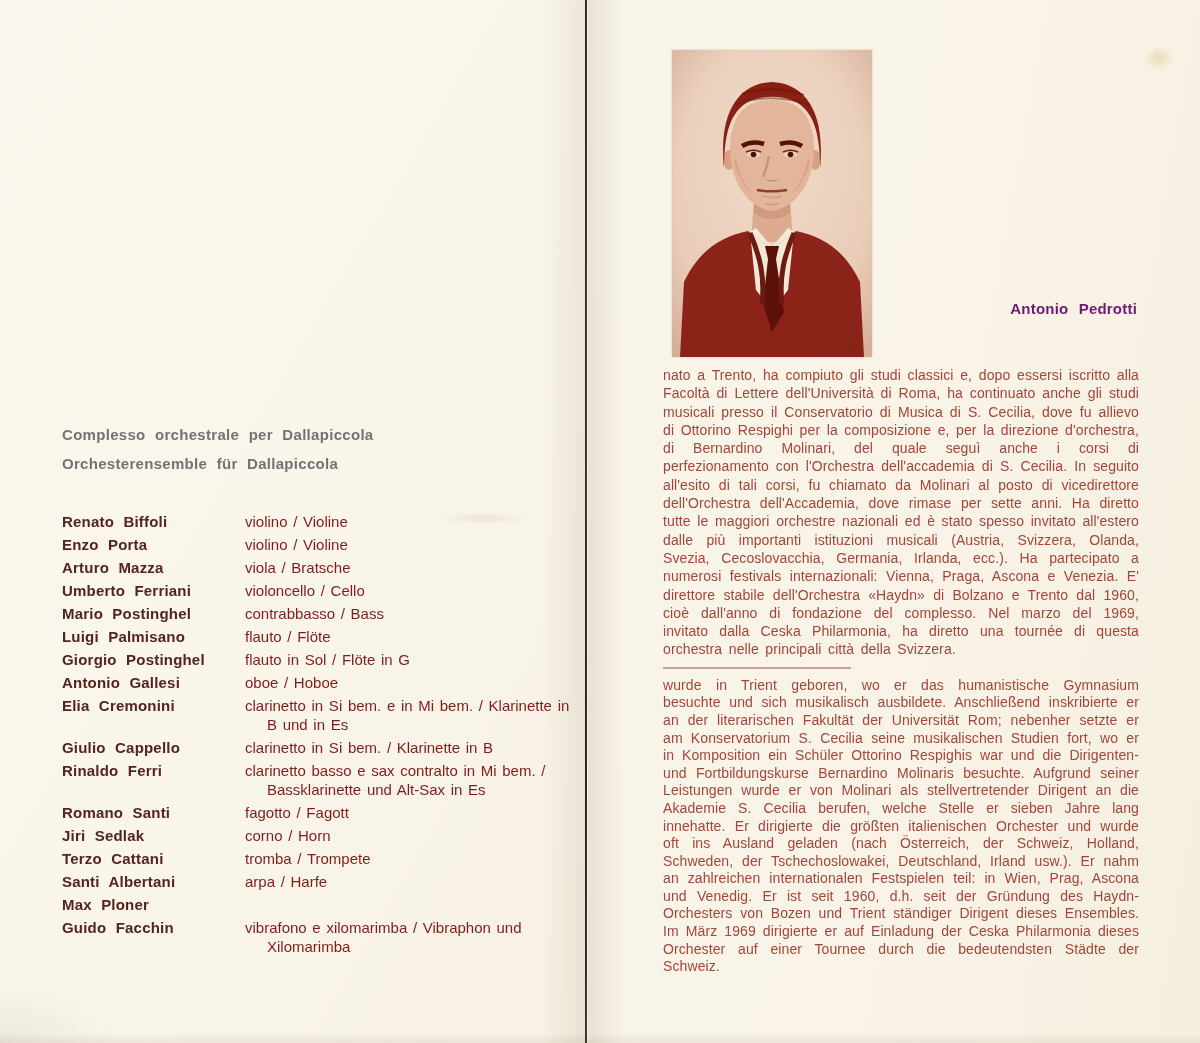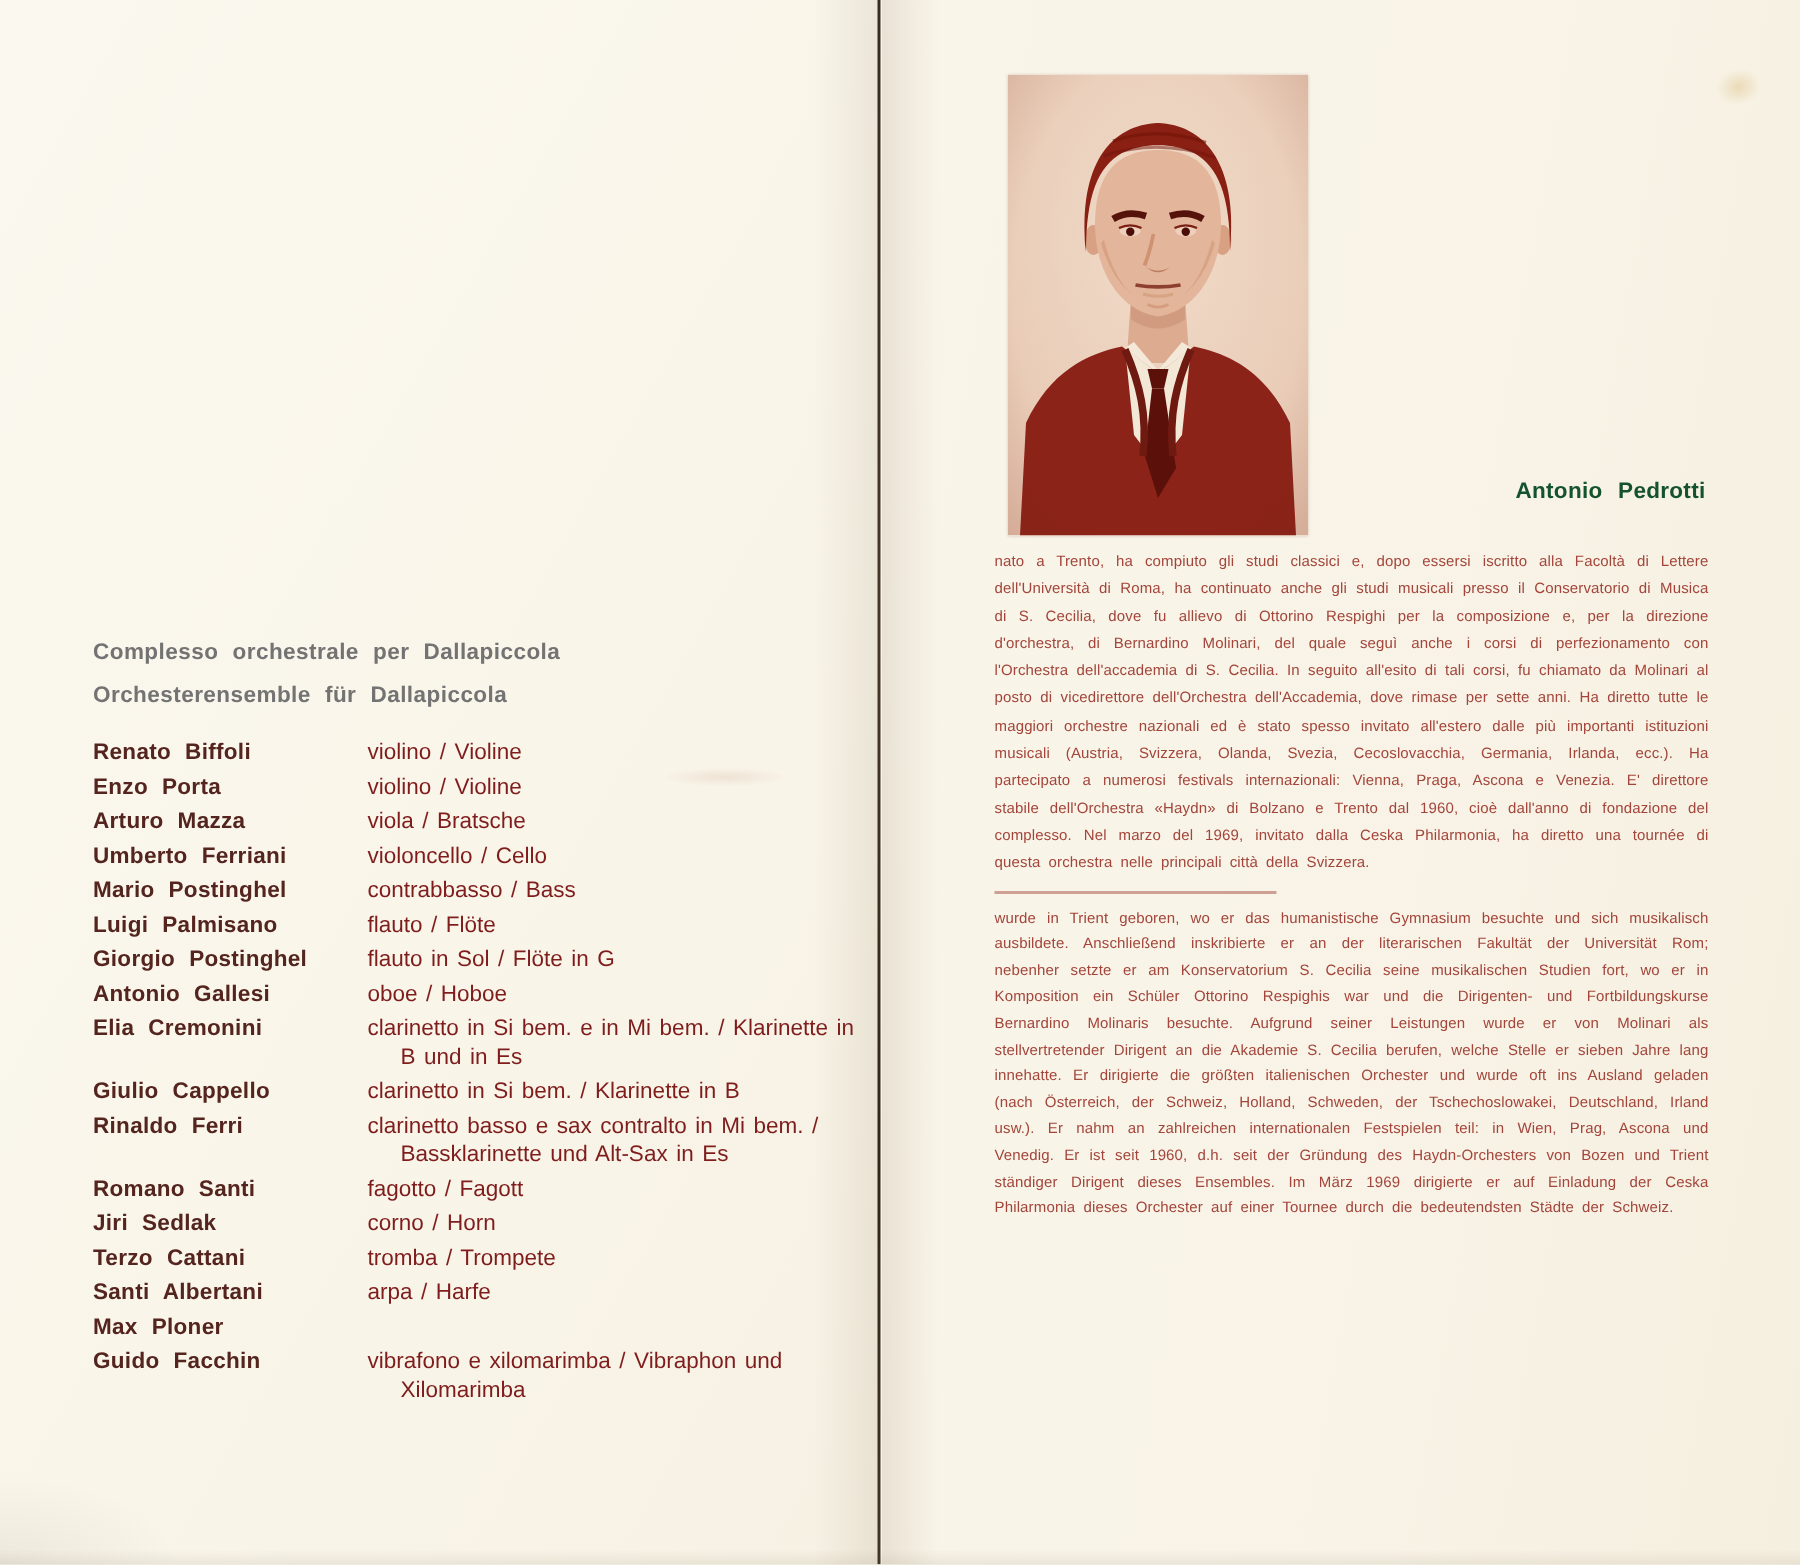"Antonio Pedrotti" .photo-caption { color: #14532d -> #701a75; top: 319px -> 300px }
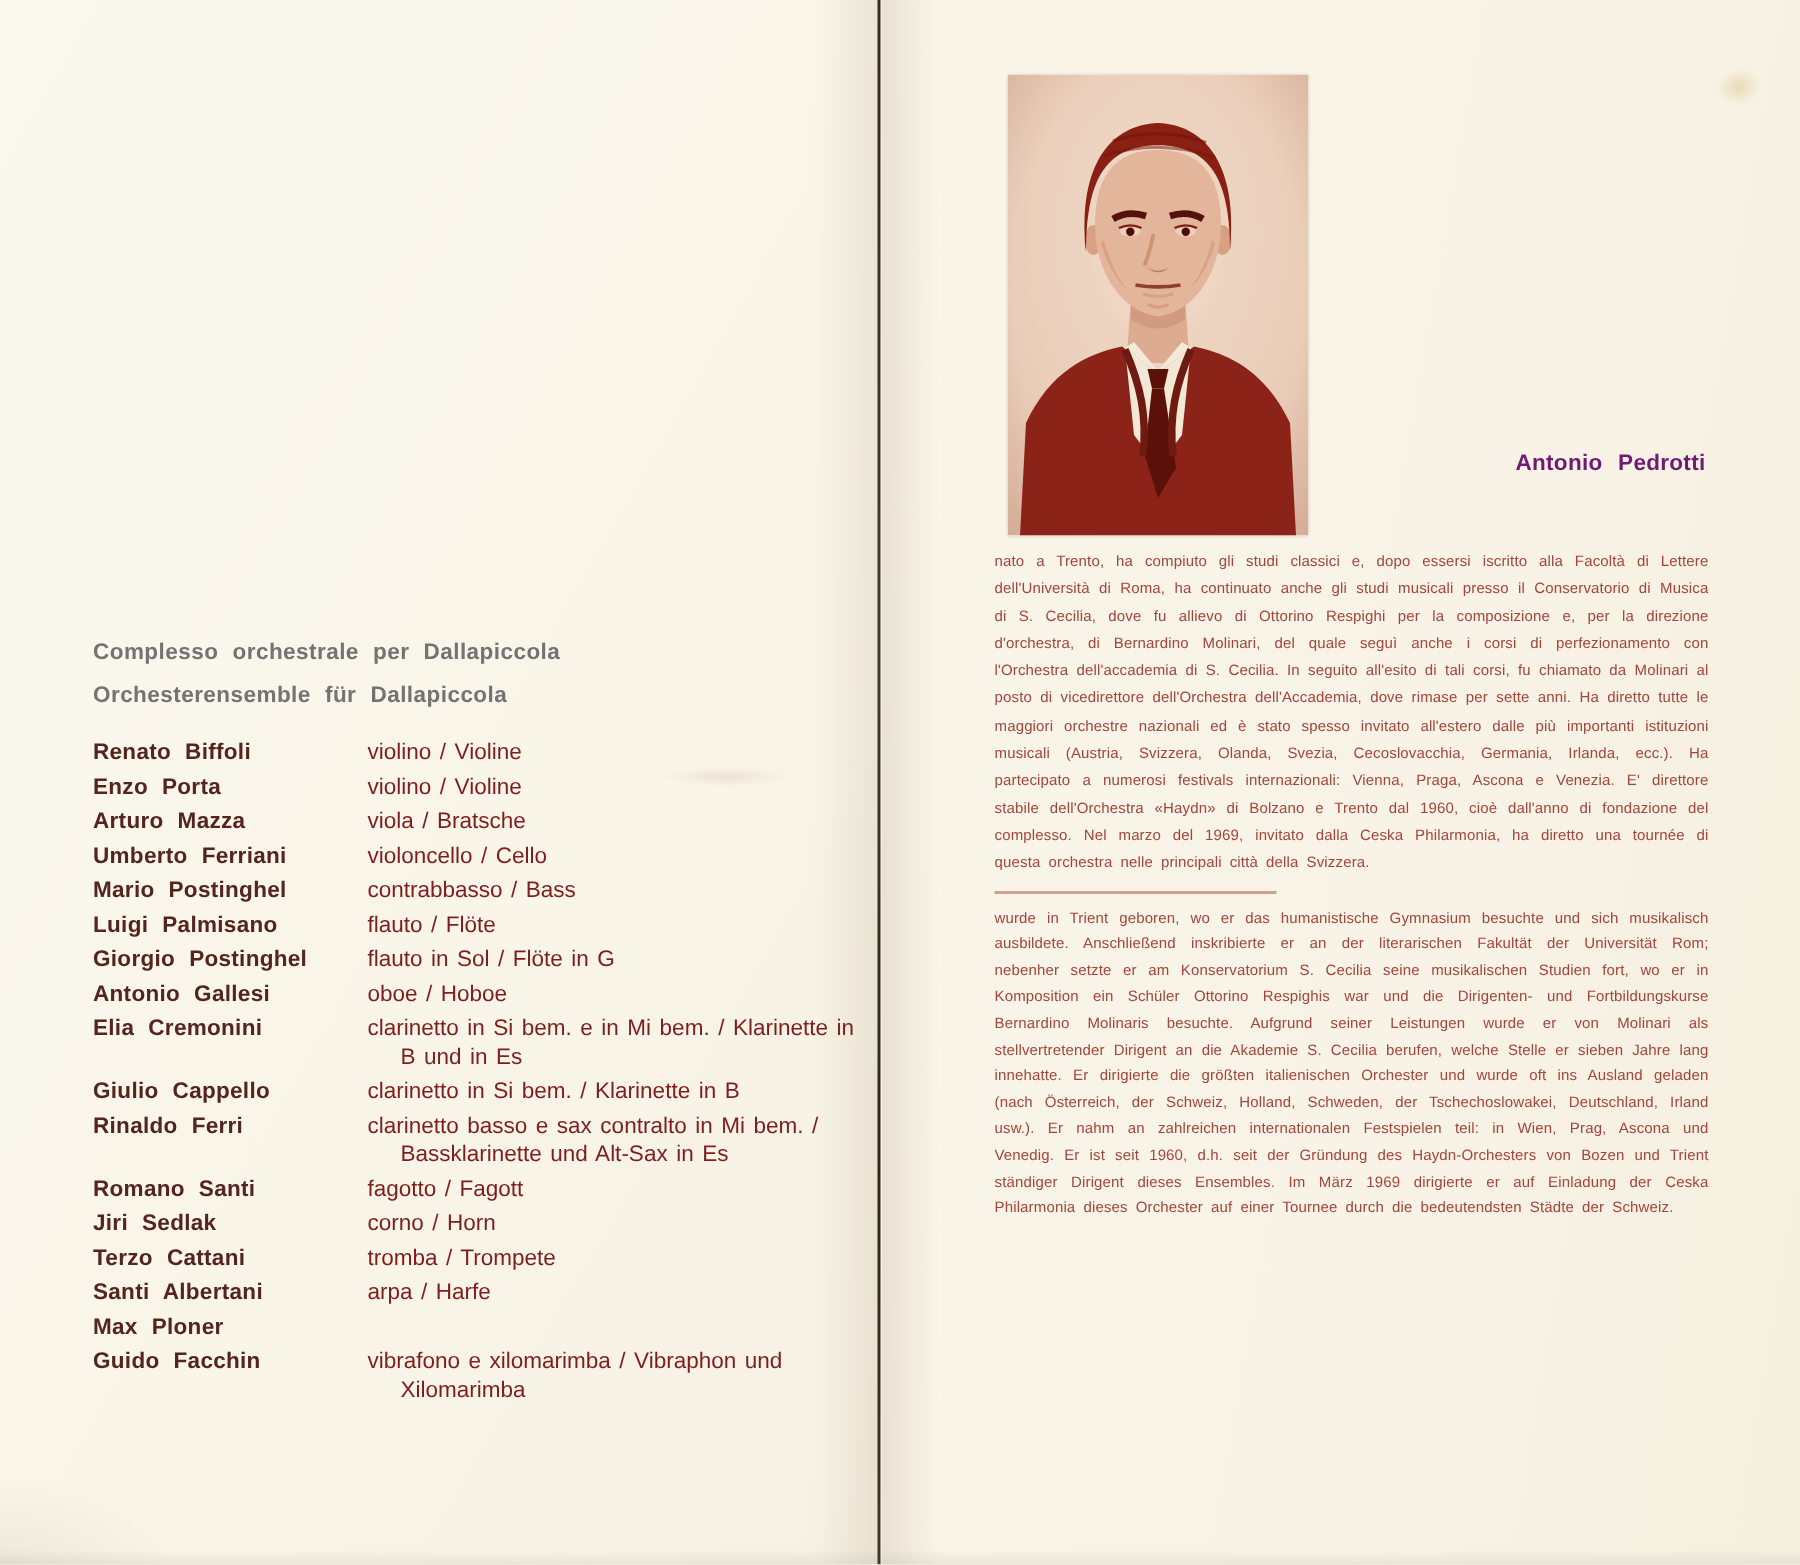"nato a Trento, ha compiuto" .bio-paragraph { font-size: 10px -> 14px }
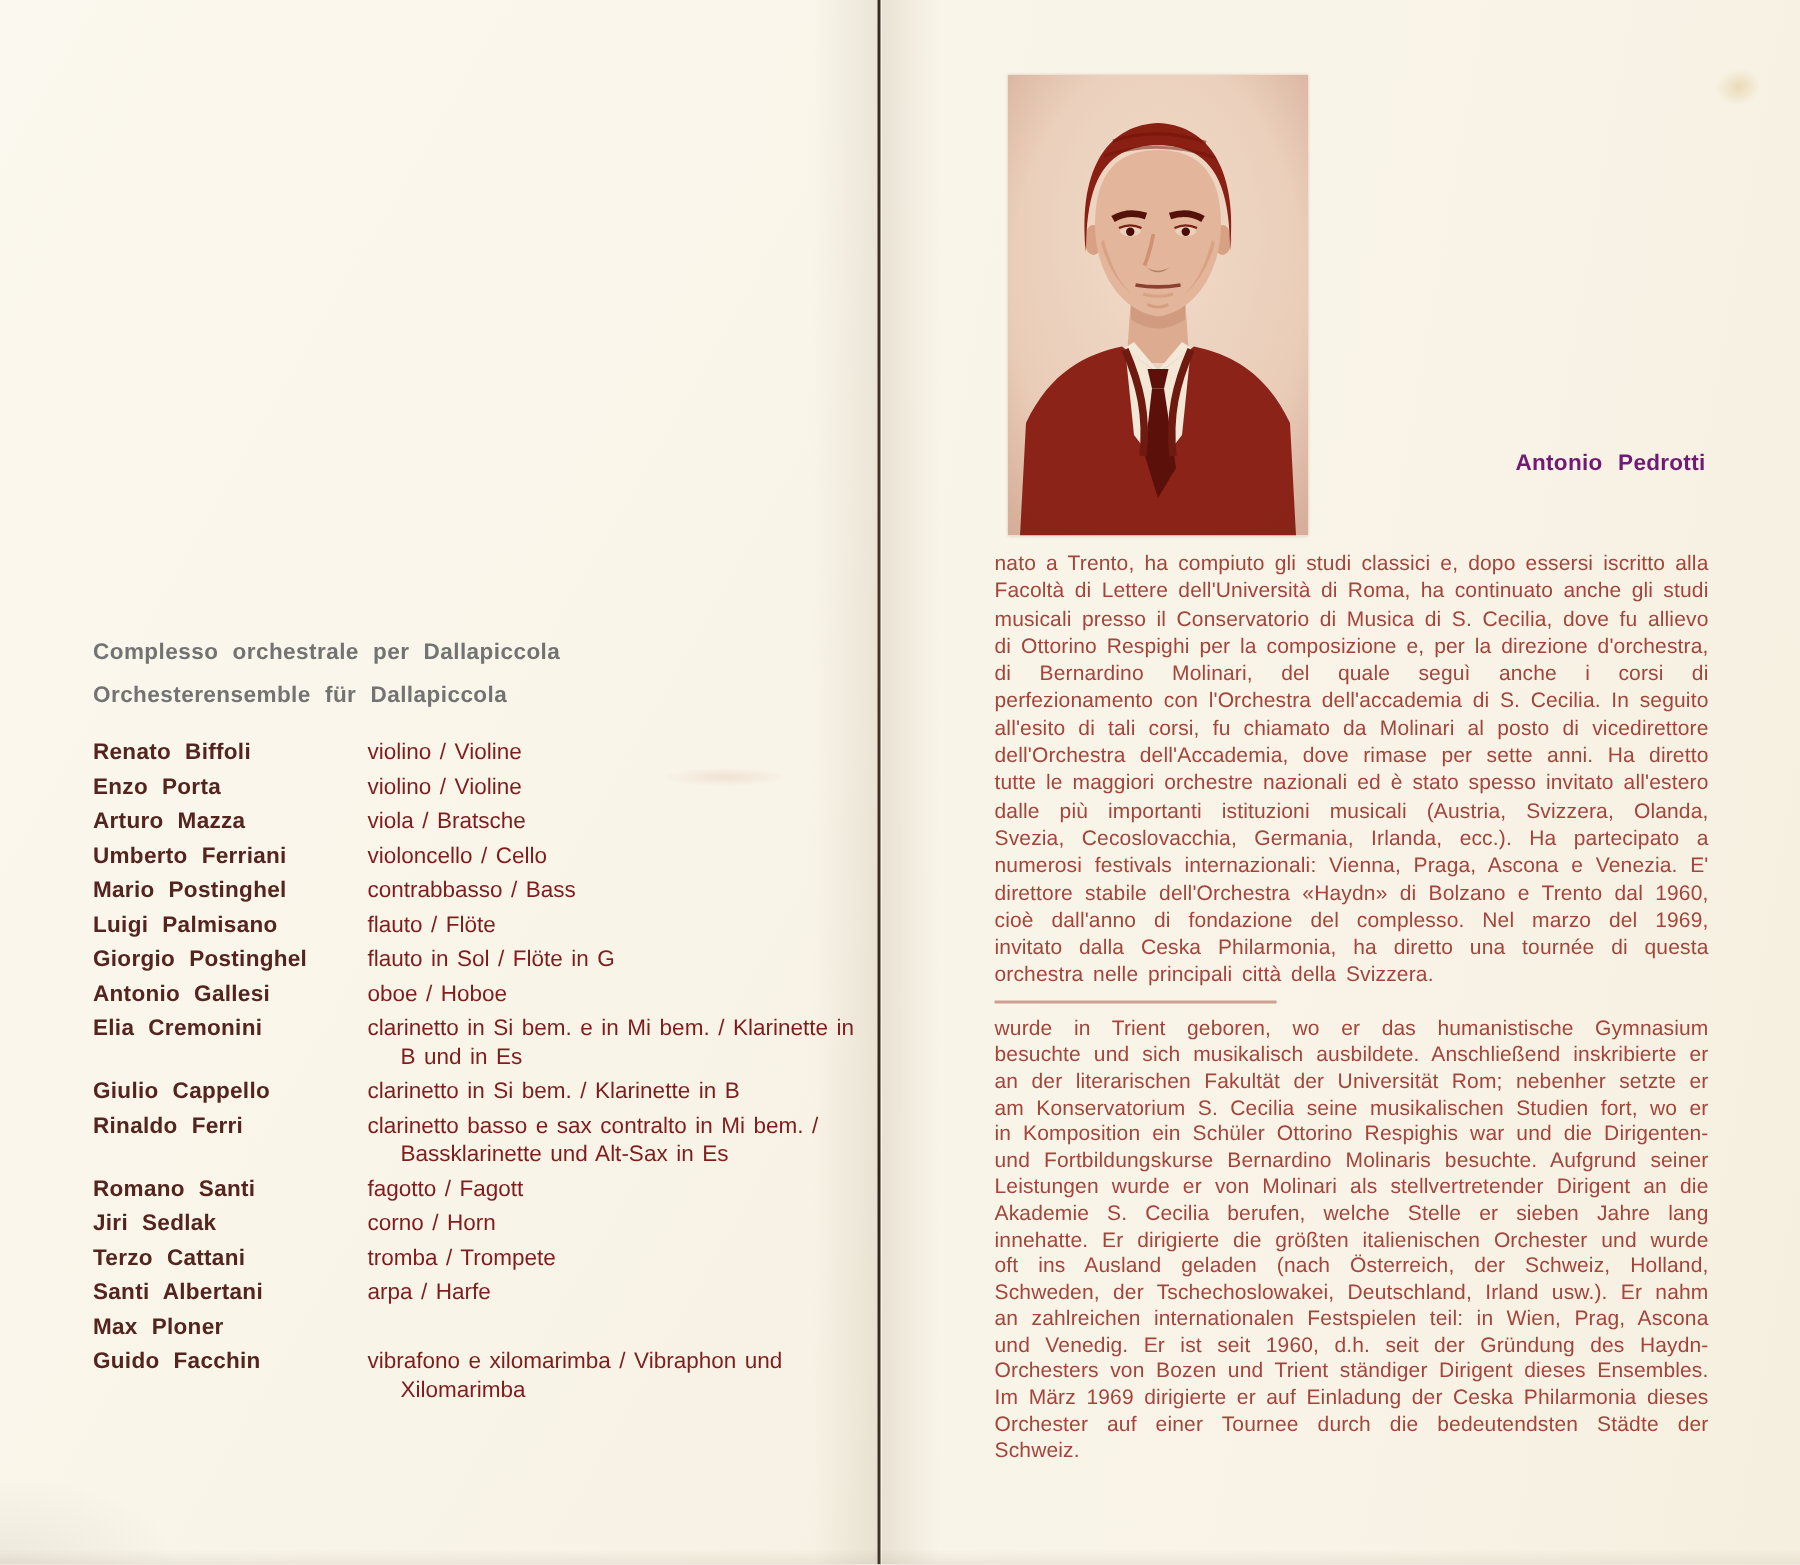"Renato Biffoli" .roster { top: 492px -> 512px }
